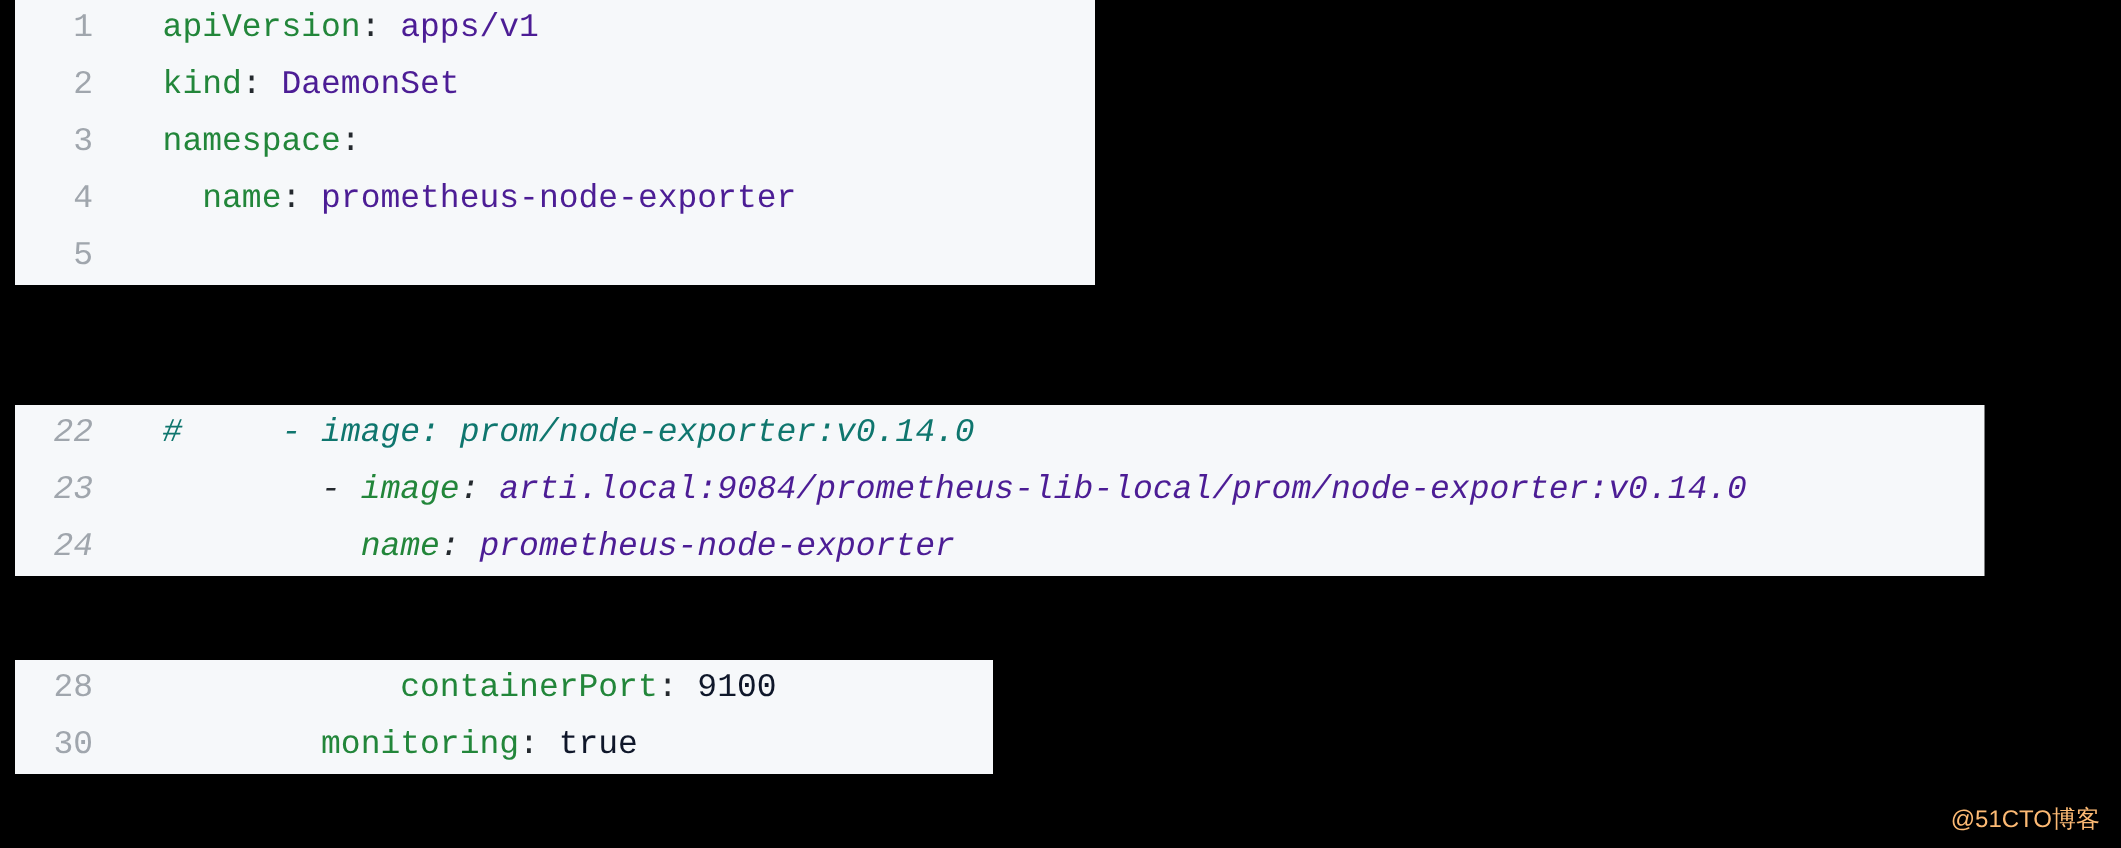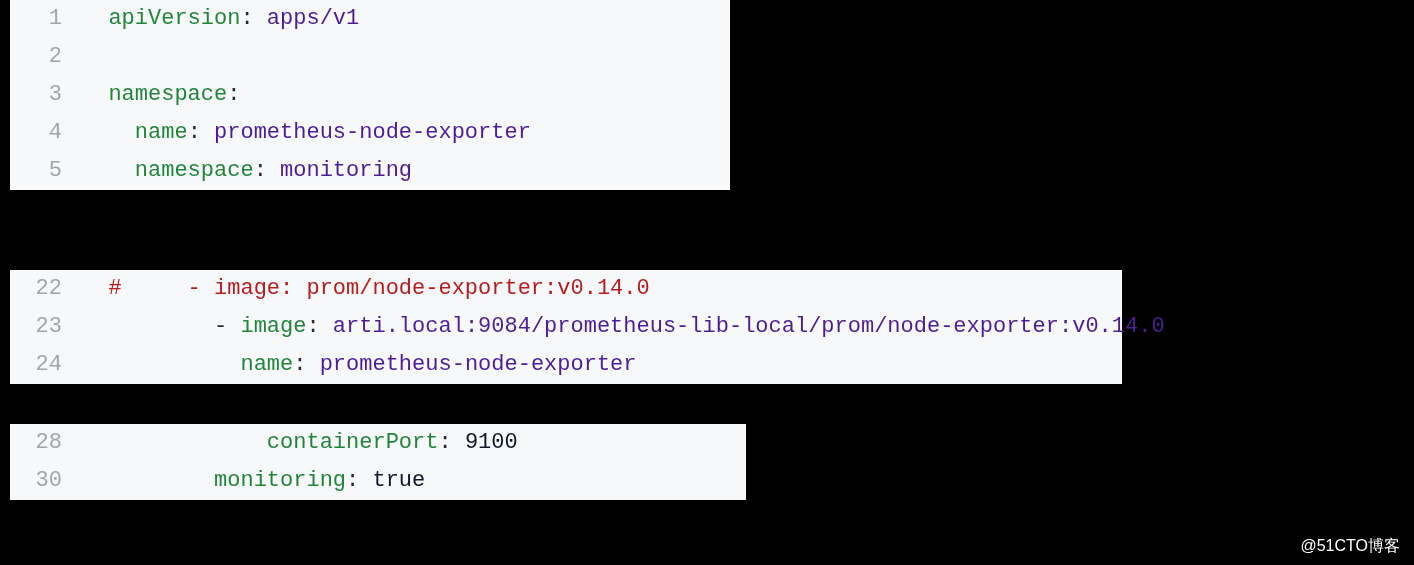"kind: DaemonSet" span.line-content { html: none -> <span><span> </span><span>kind</span><span>: </span><span>DaemonSet</span></span> }
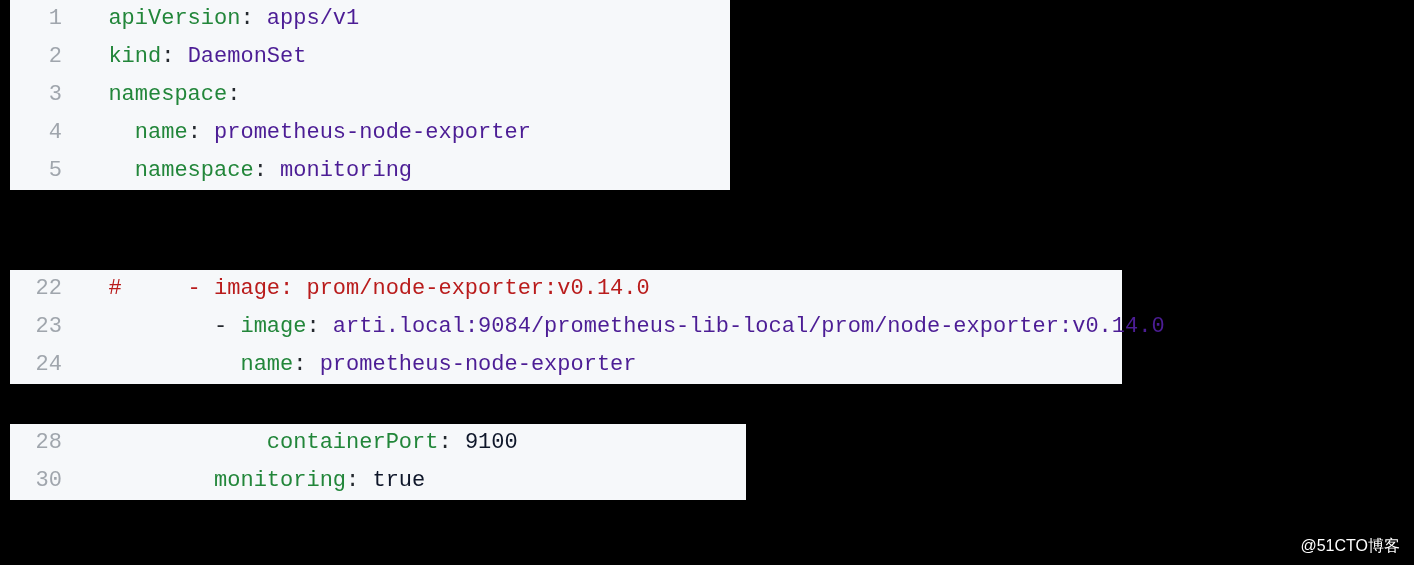"namespace: monitoring" span.line-content { html: <span><span> </span><span>namespace</span><span>: </span><span>monitoring</span></span> -> none }
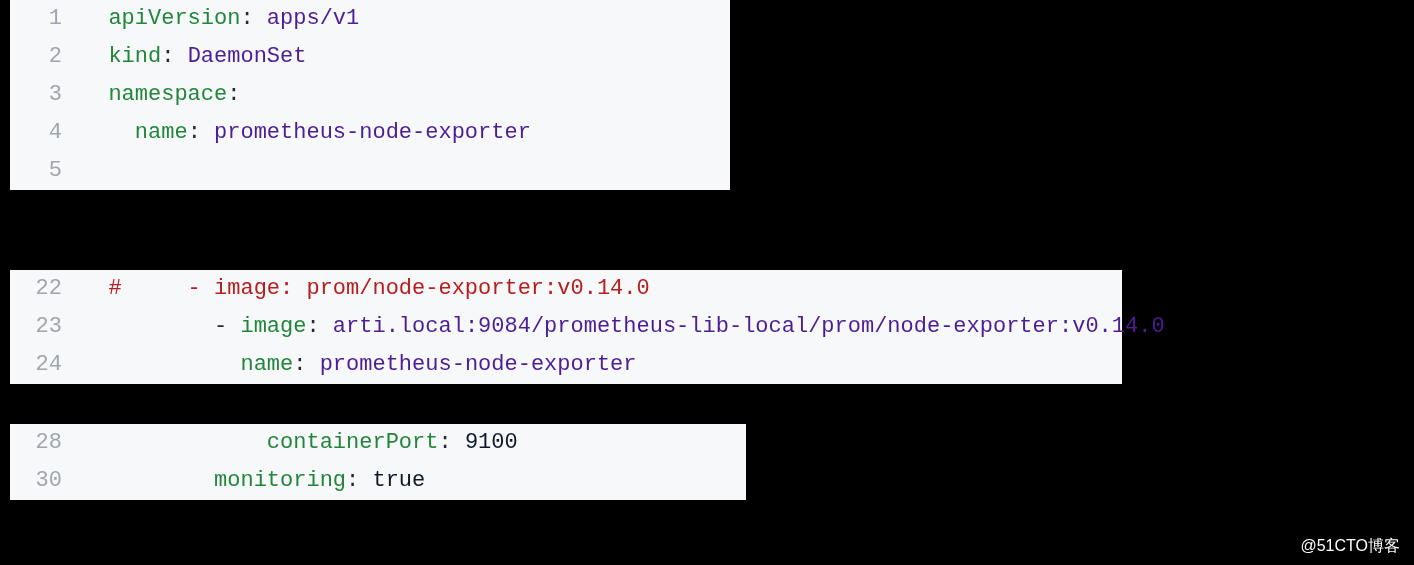"22" .block2 { font-style: none -> italic; width: 1112px -> 1313px }
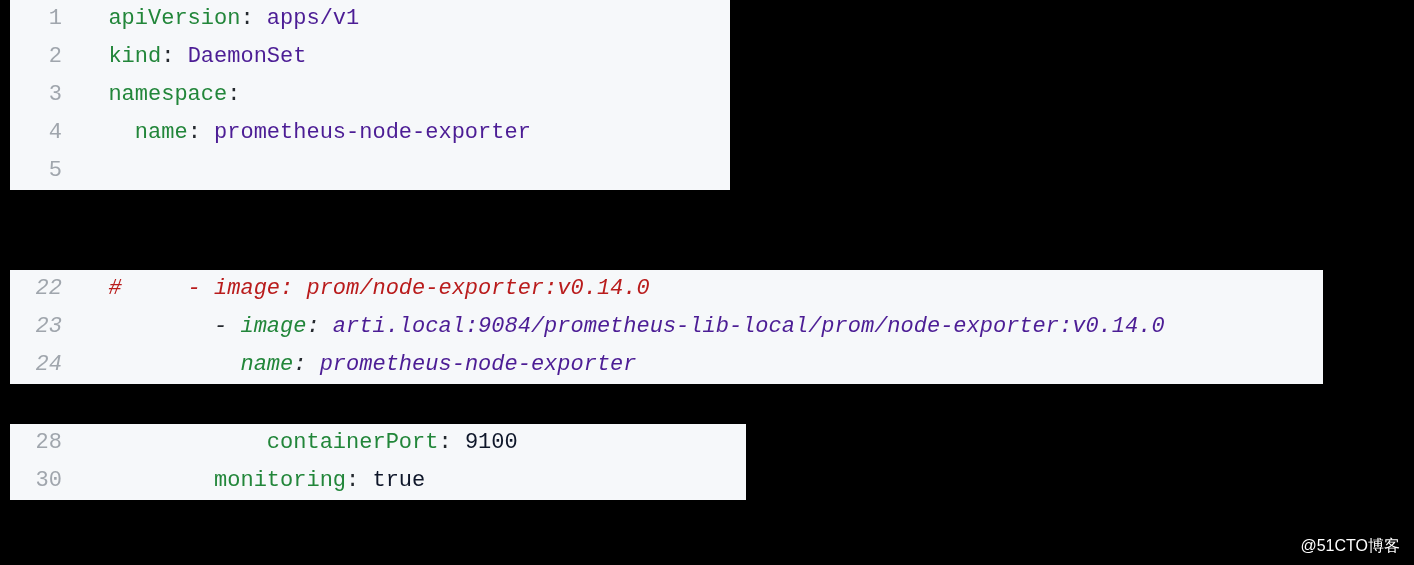"# - image: prom/node-exporter:v0.14.0" .tok-comment { color: #b91c1c -> #0f766e }
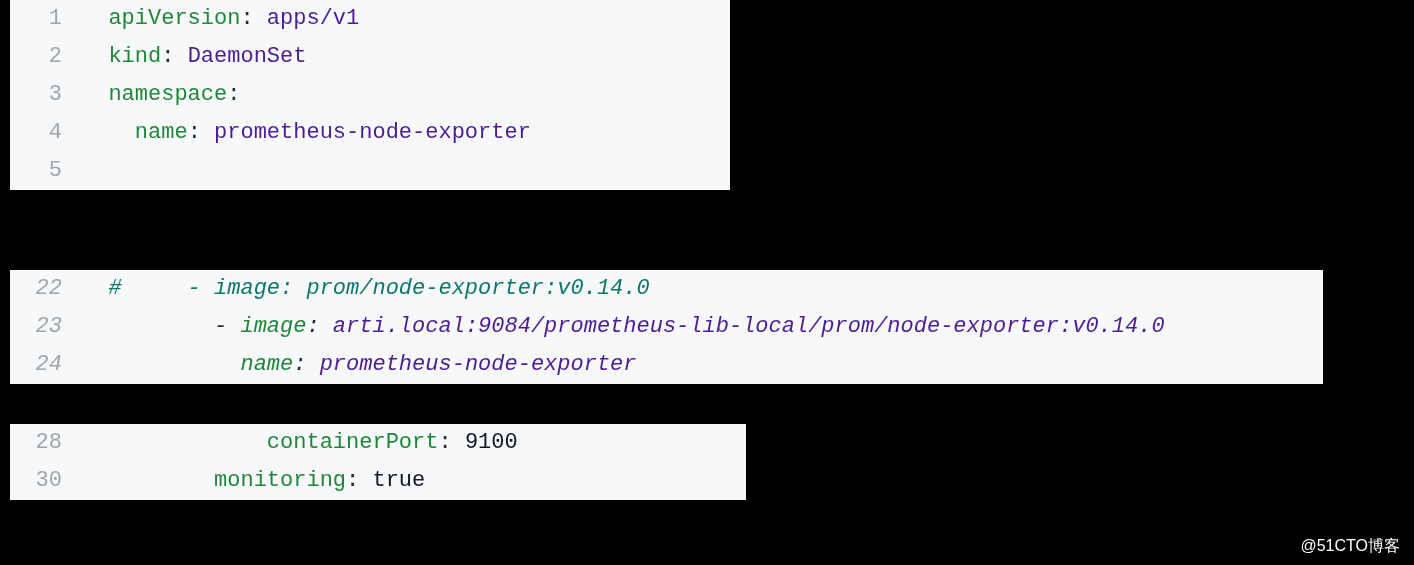"28" .block3 { top: 424px -> 440px; width: 736px -> 652px }
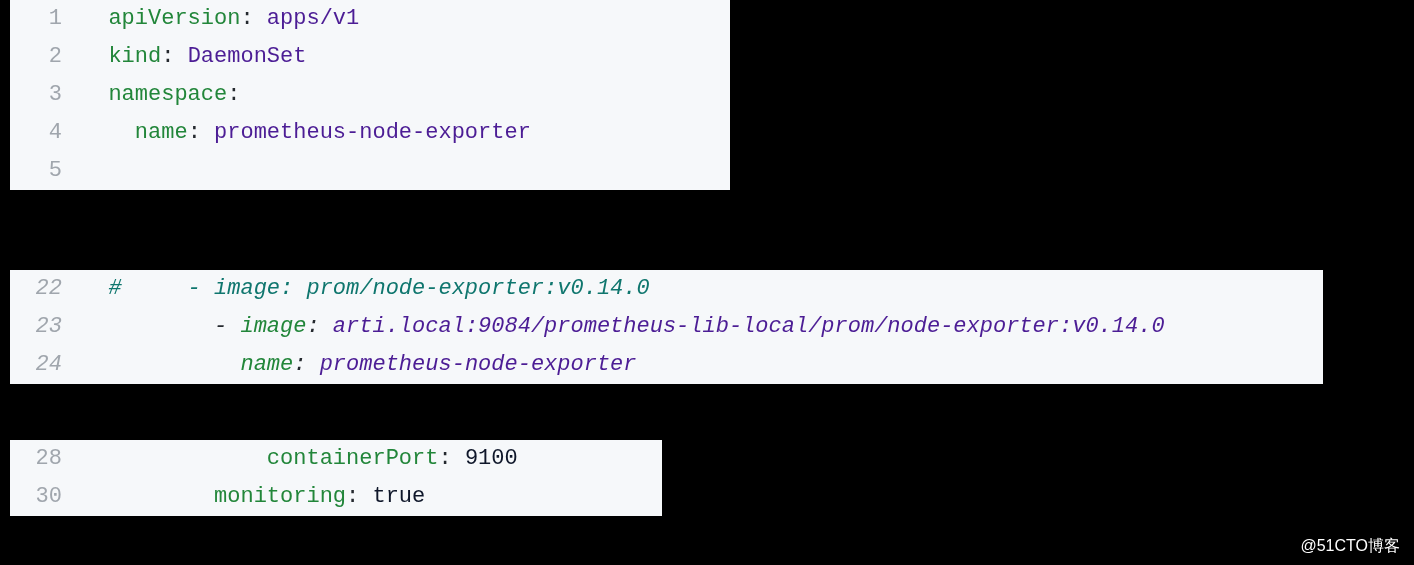"@51CTO博客" .watermark { color: #ffffff -> #fdba74 }
